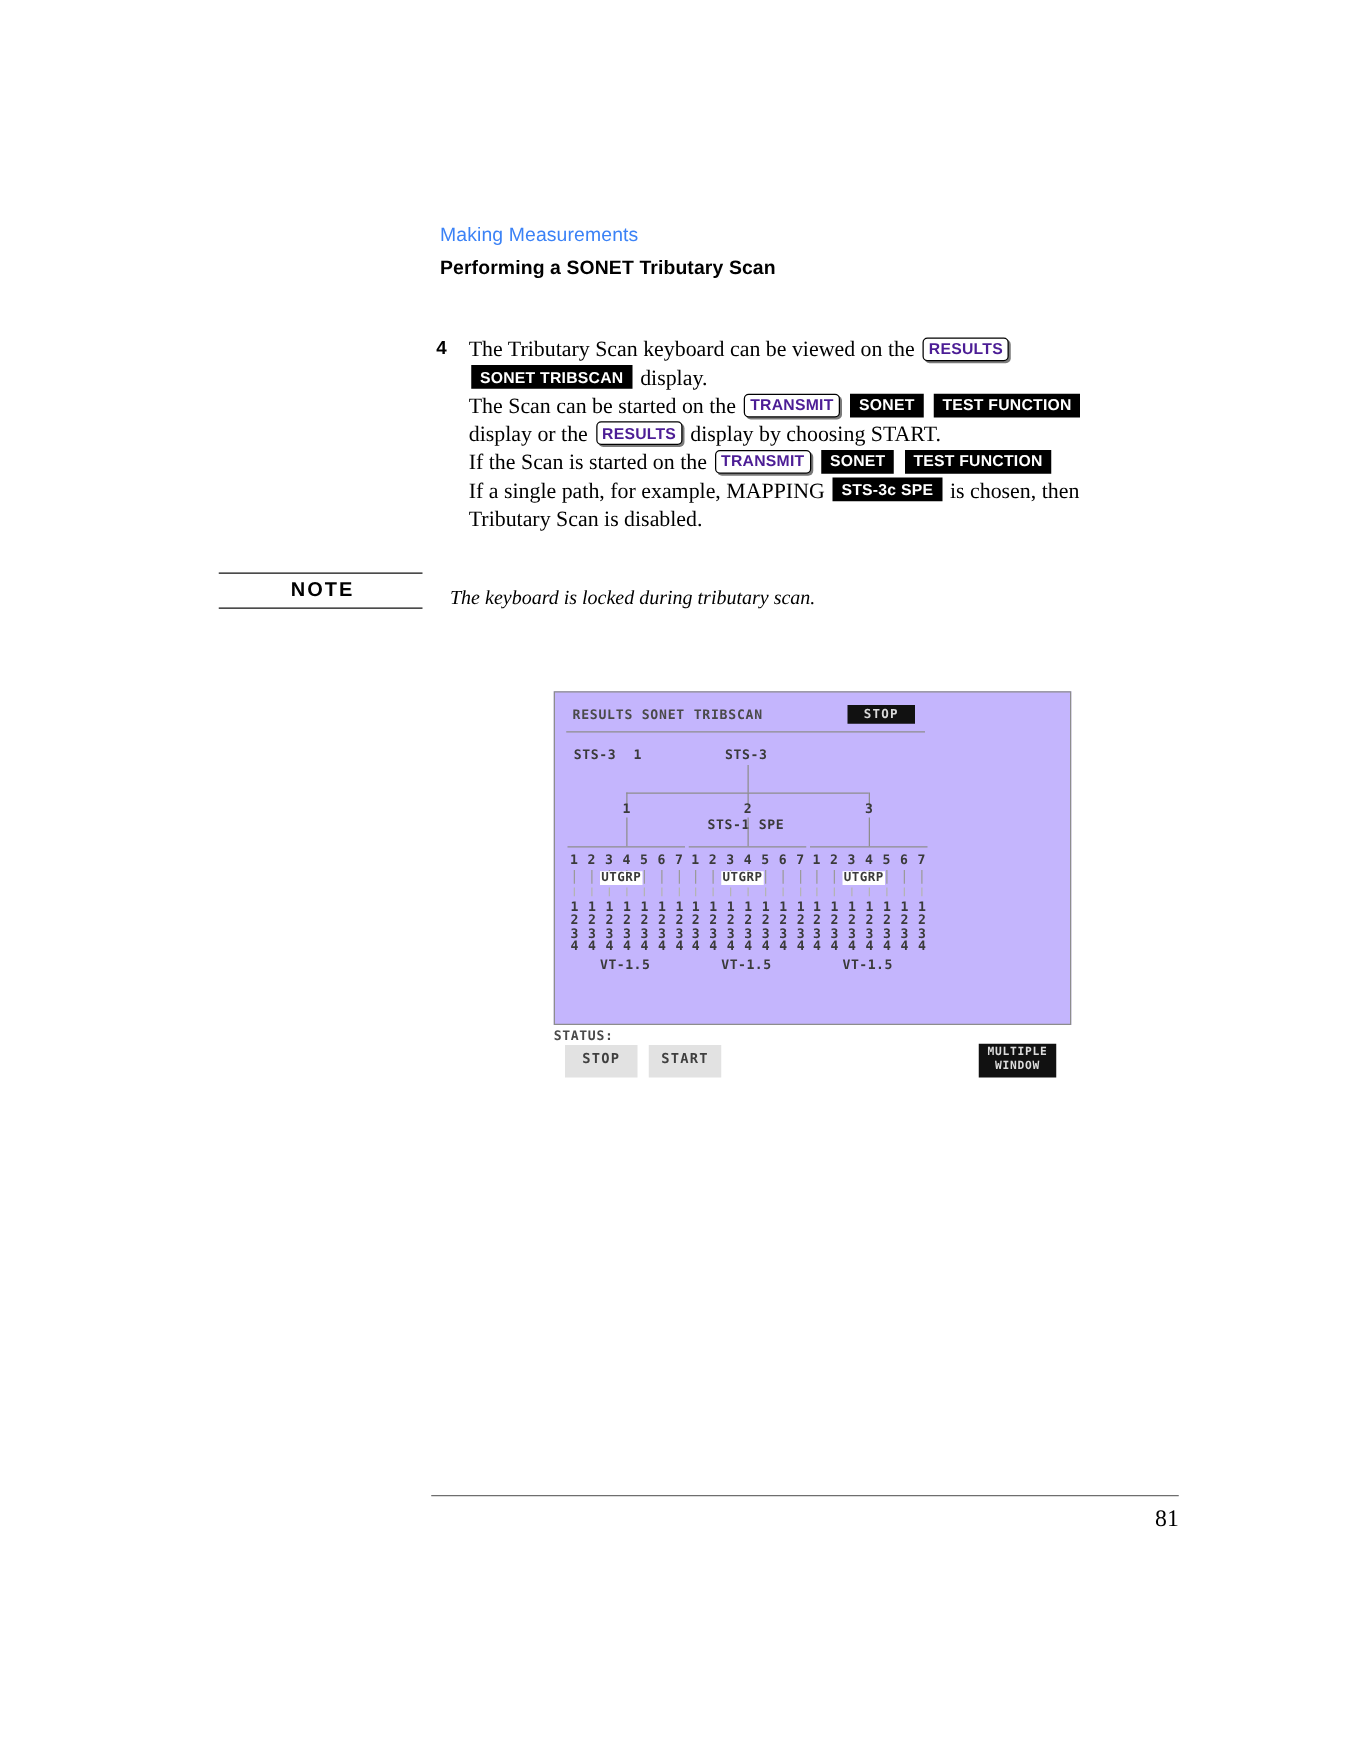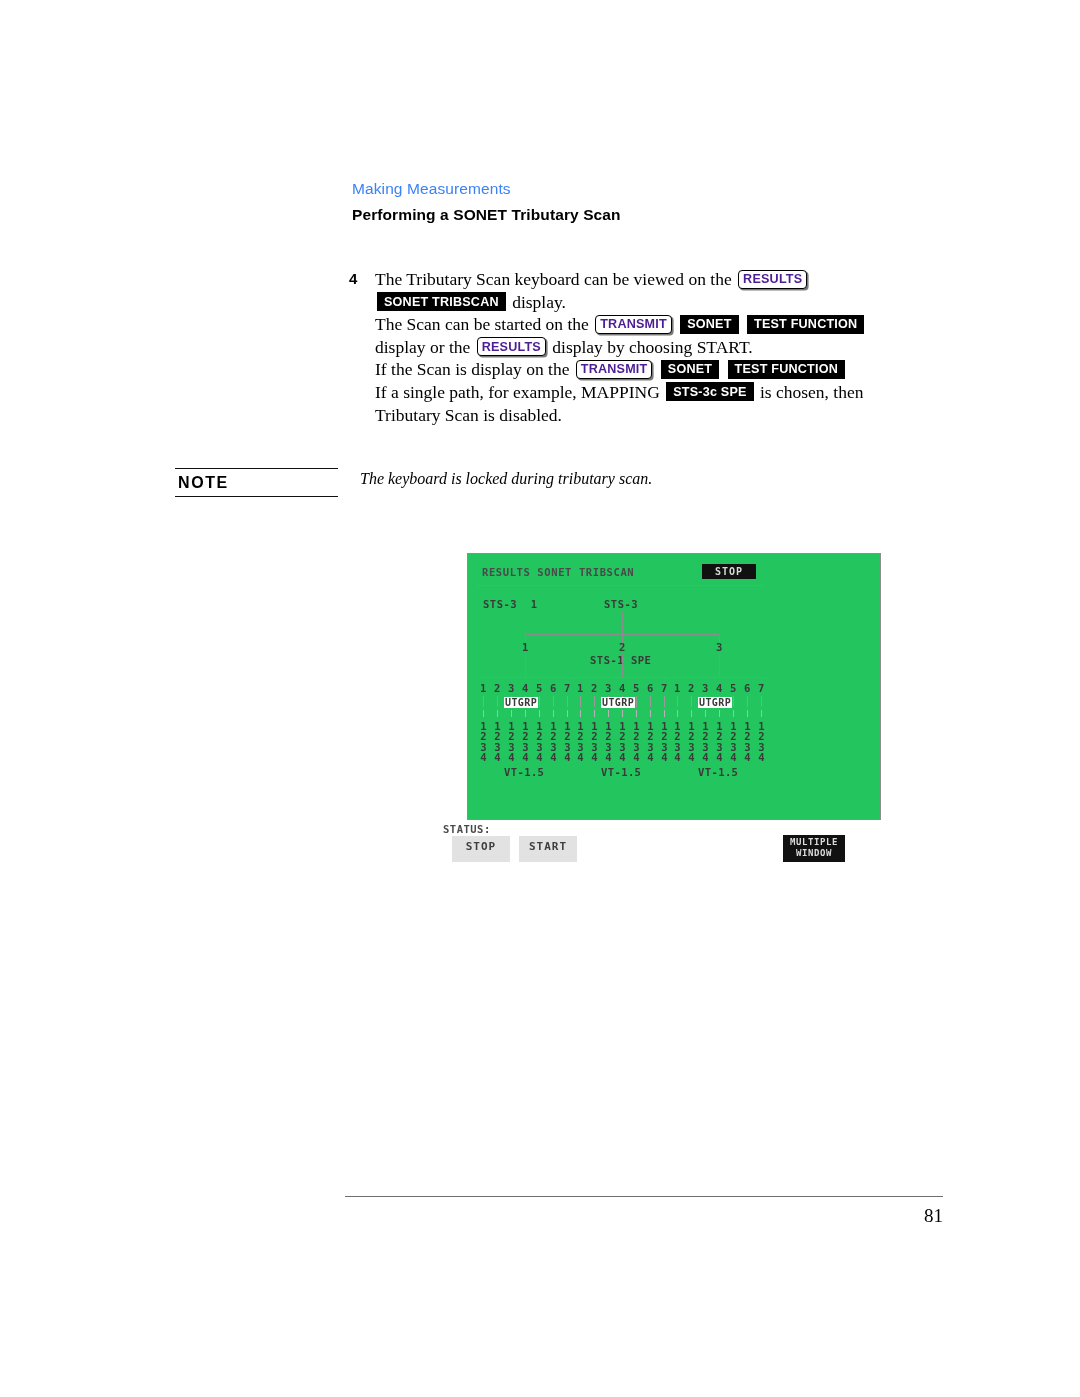"If the Scan is display" span { text: display -> started }
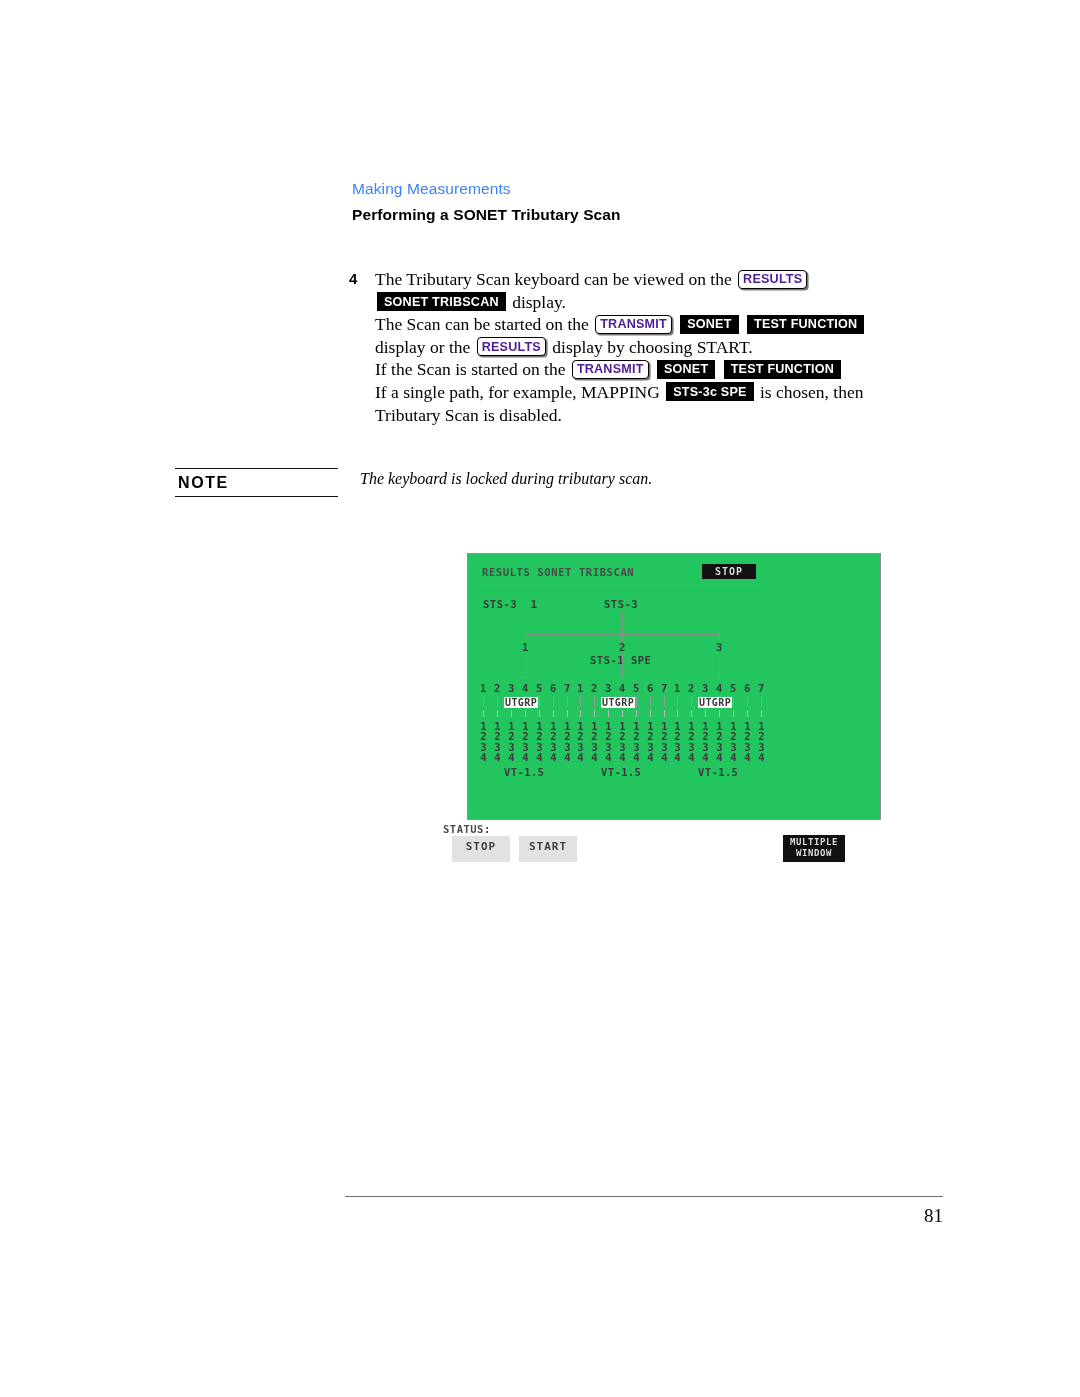"NOTE" .note-wrap { text-align: none -> center; top: 468px -> 458px }
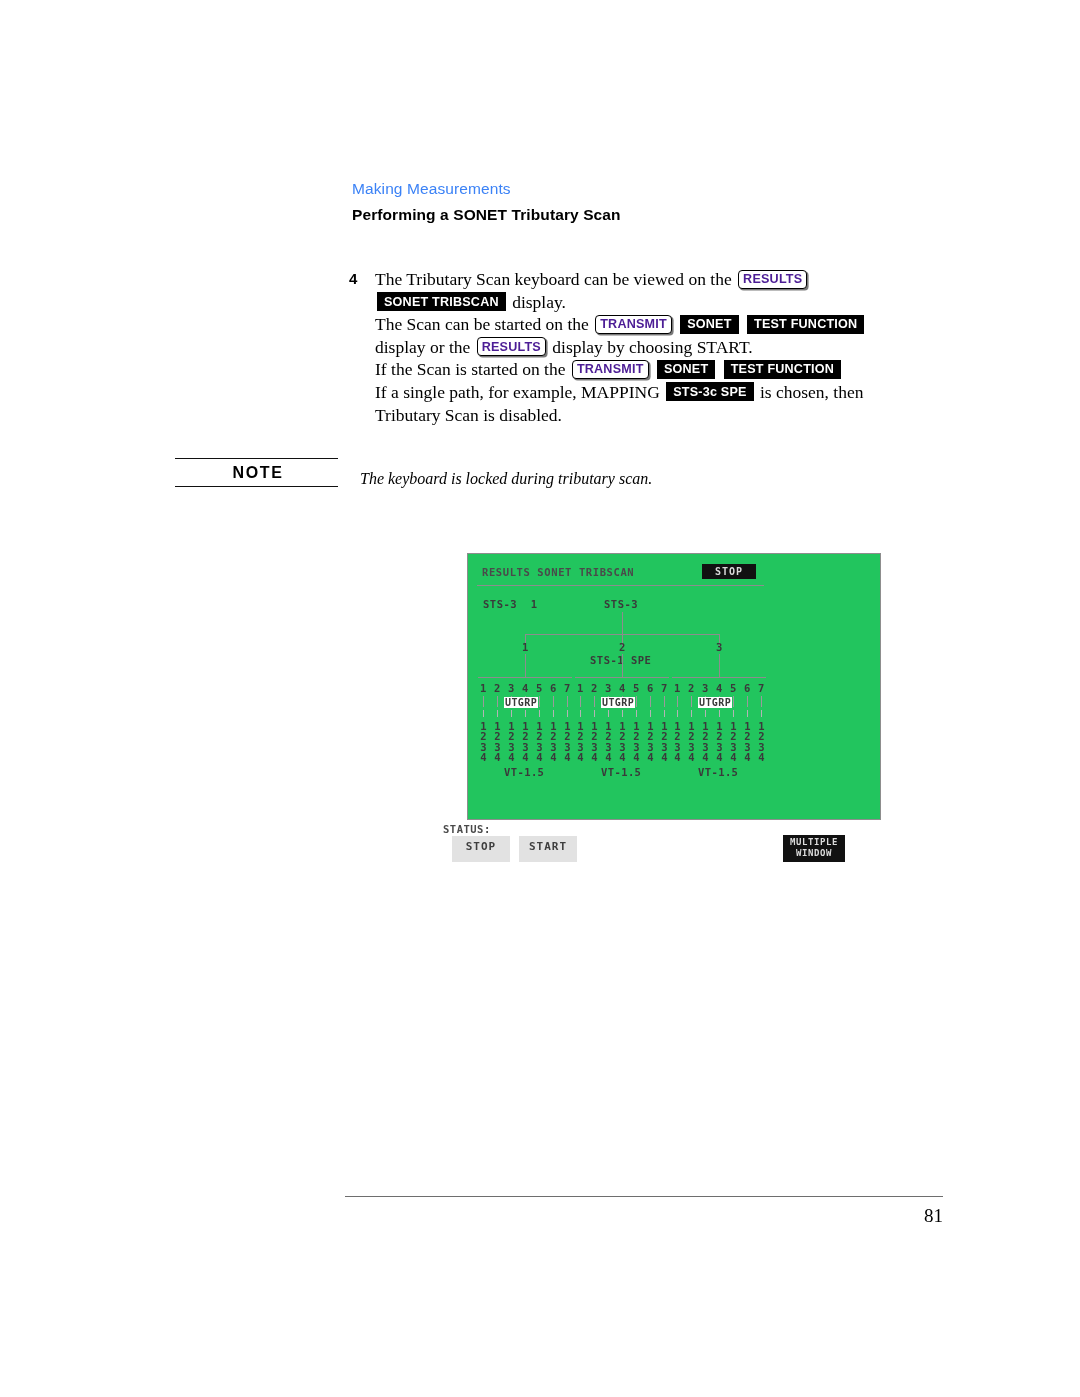"RESULTS SONET TRIBSCAN" .screen { background: #22c55e -> #c4b5fd; left: 467px -> 443px }
